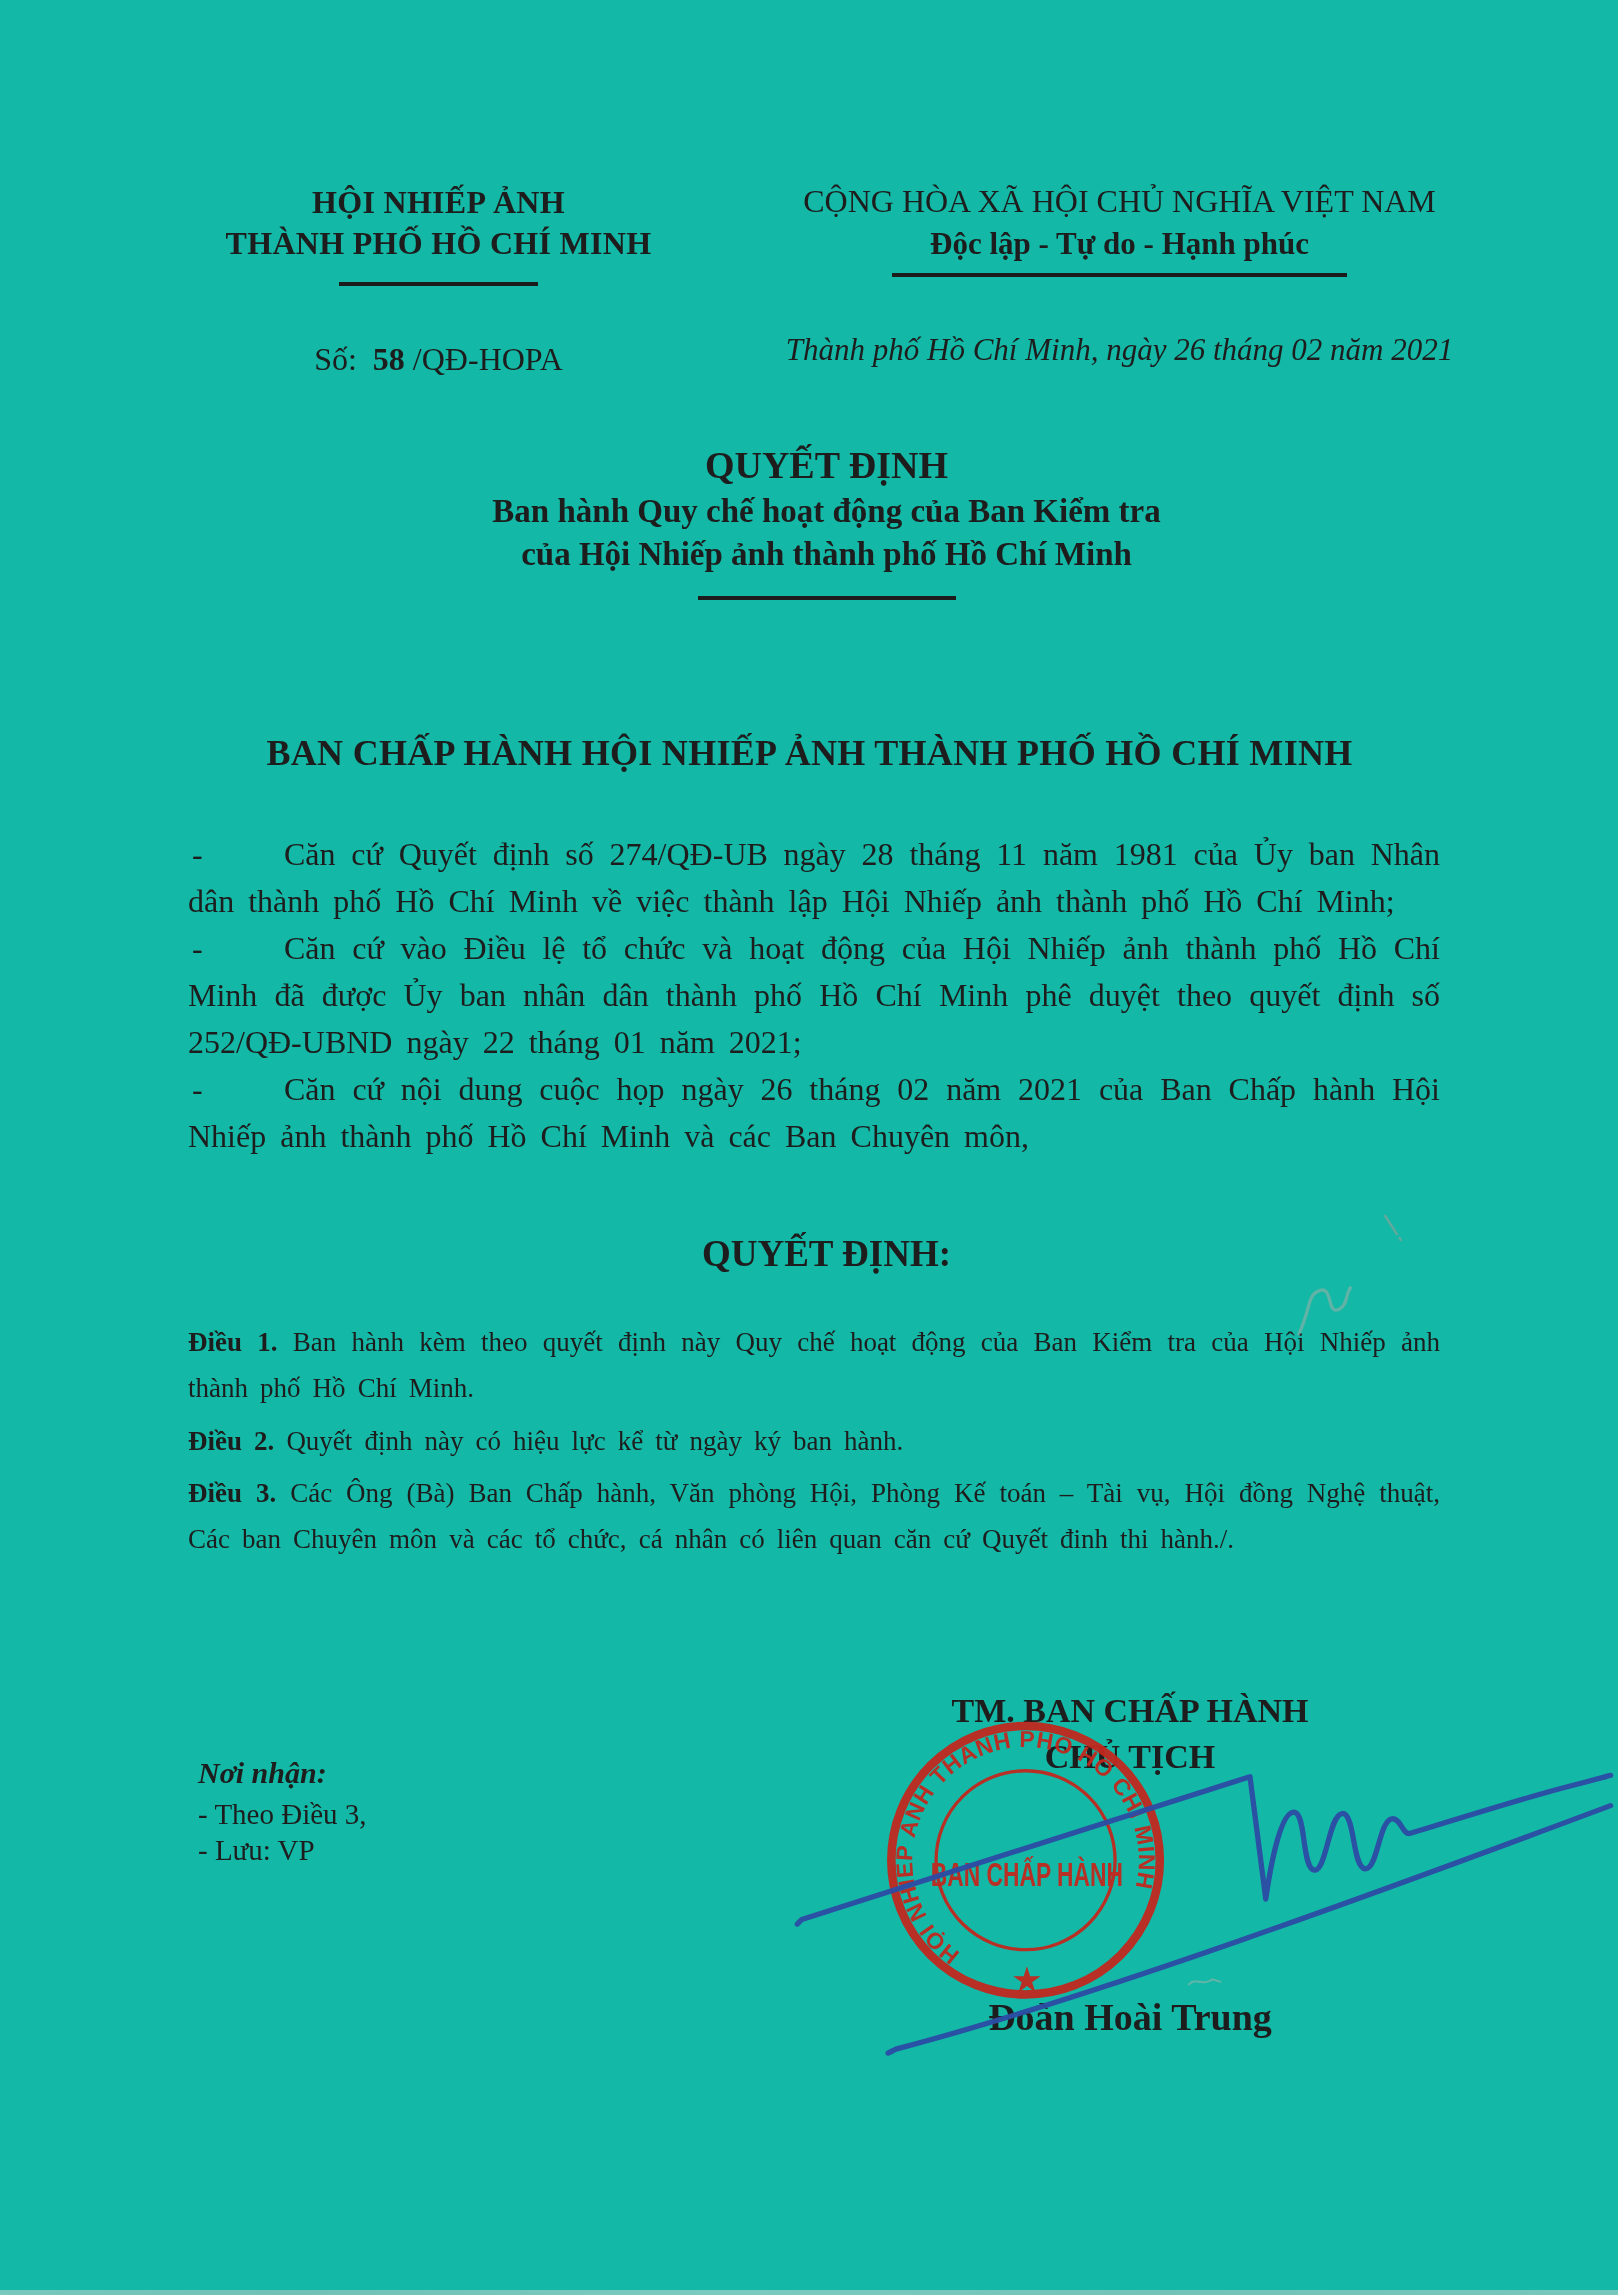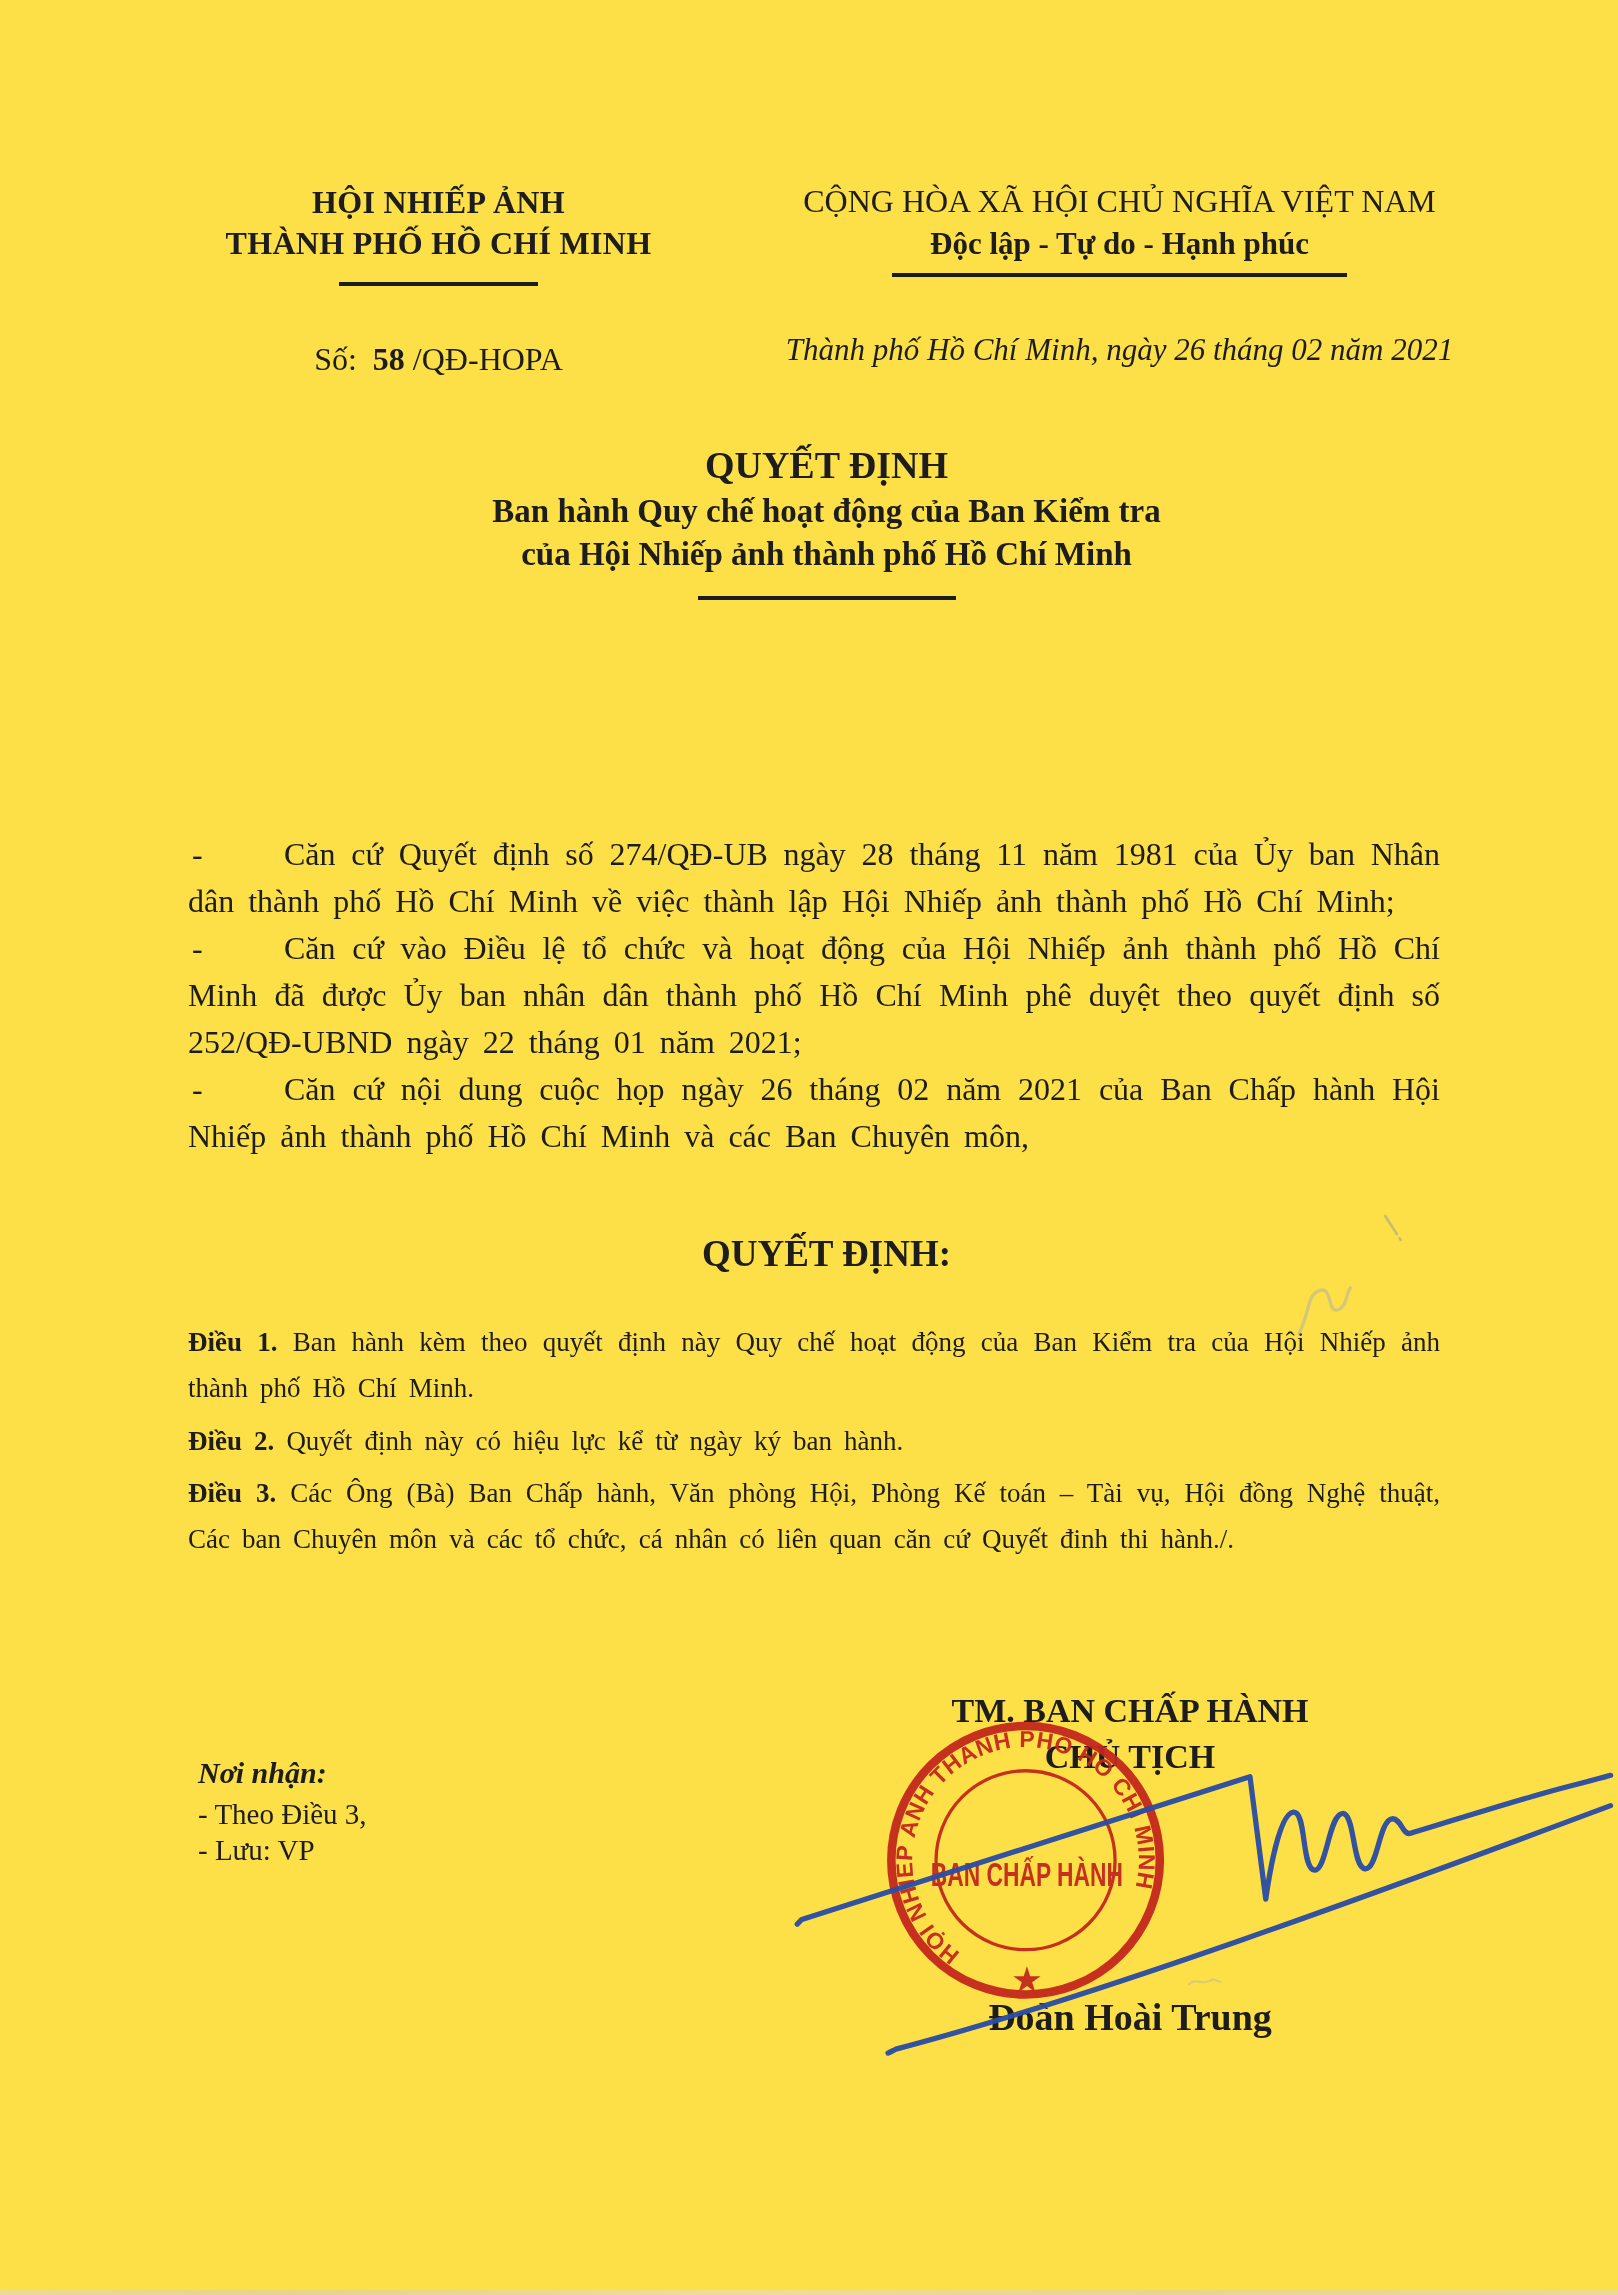"HỘI NHIẾP ẢNH" .page { background: #fde047 -> #14b8a6 }
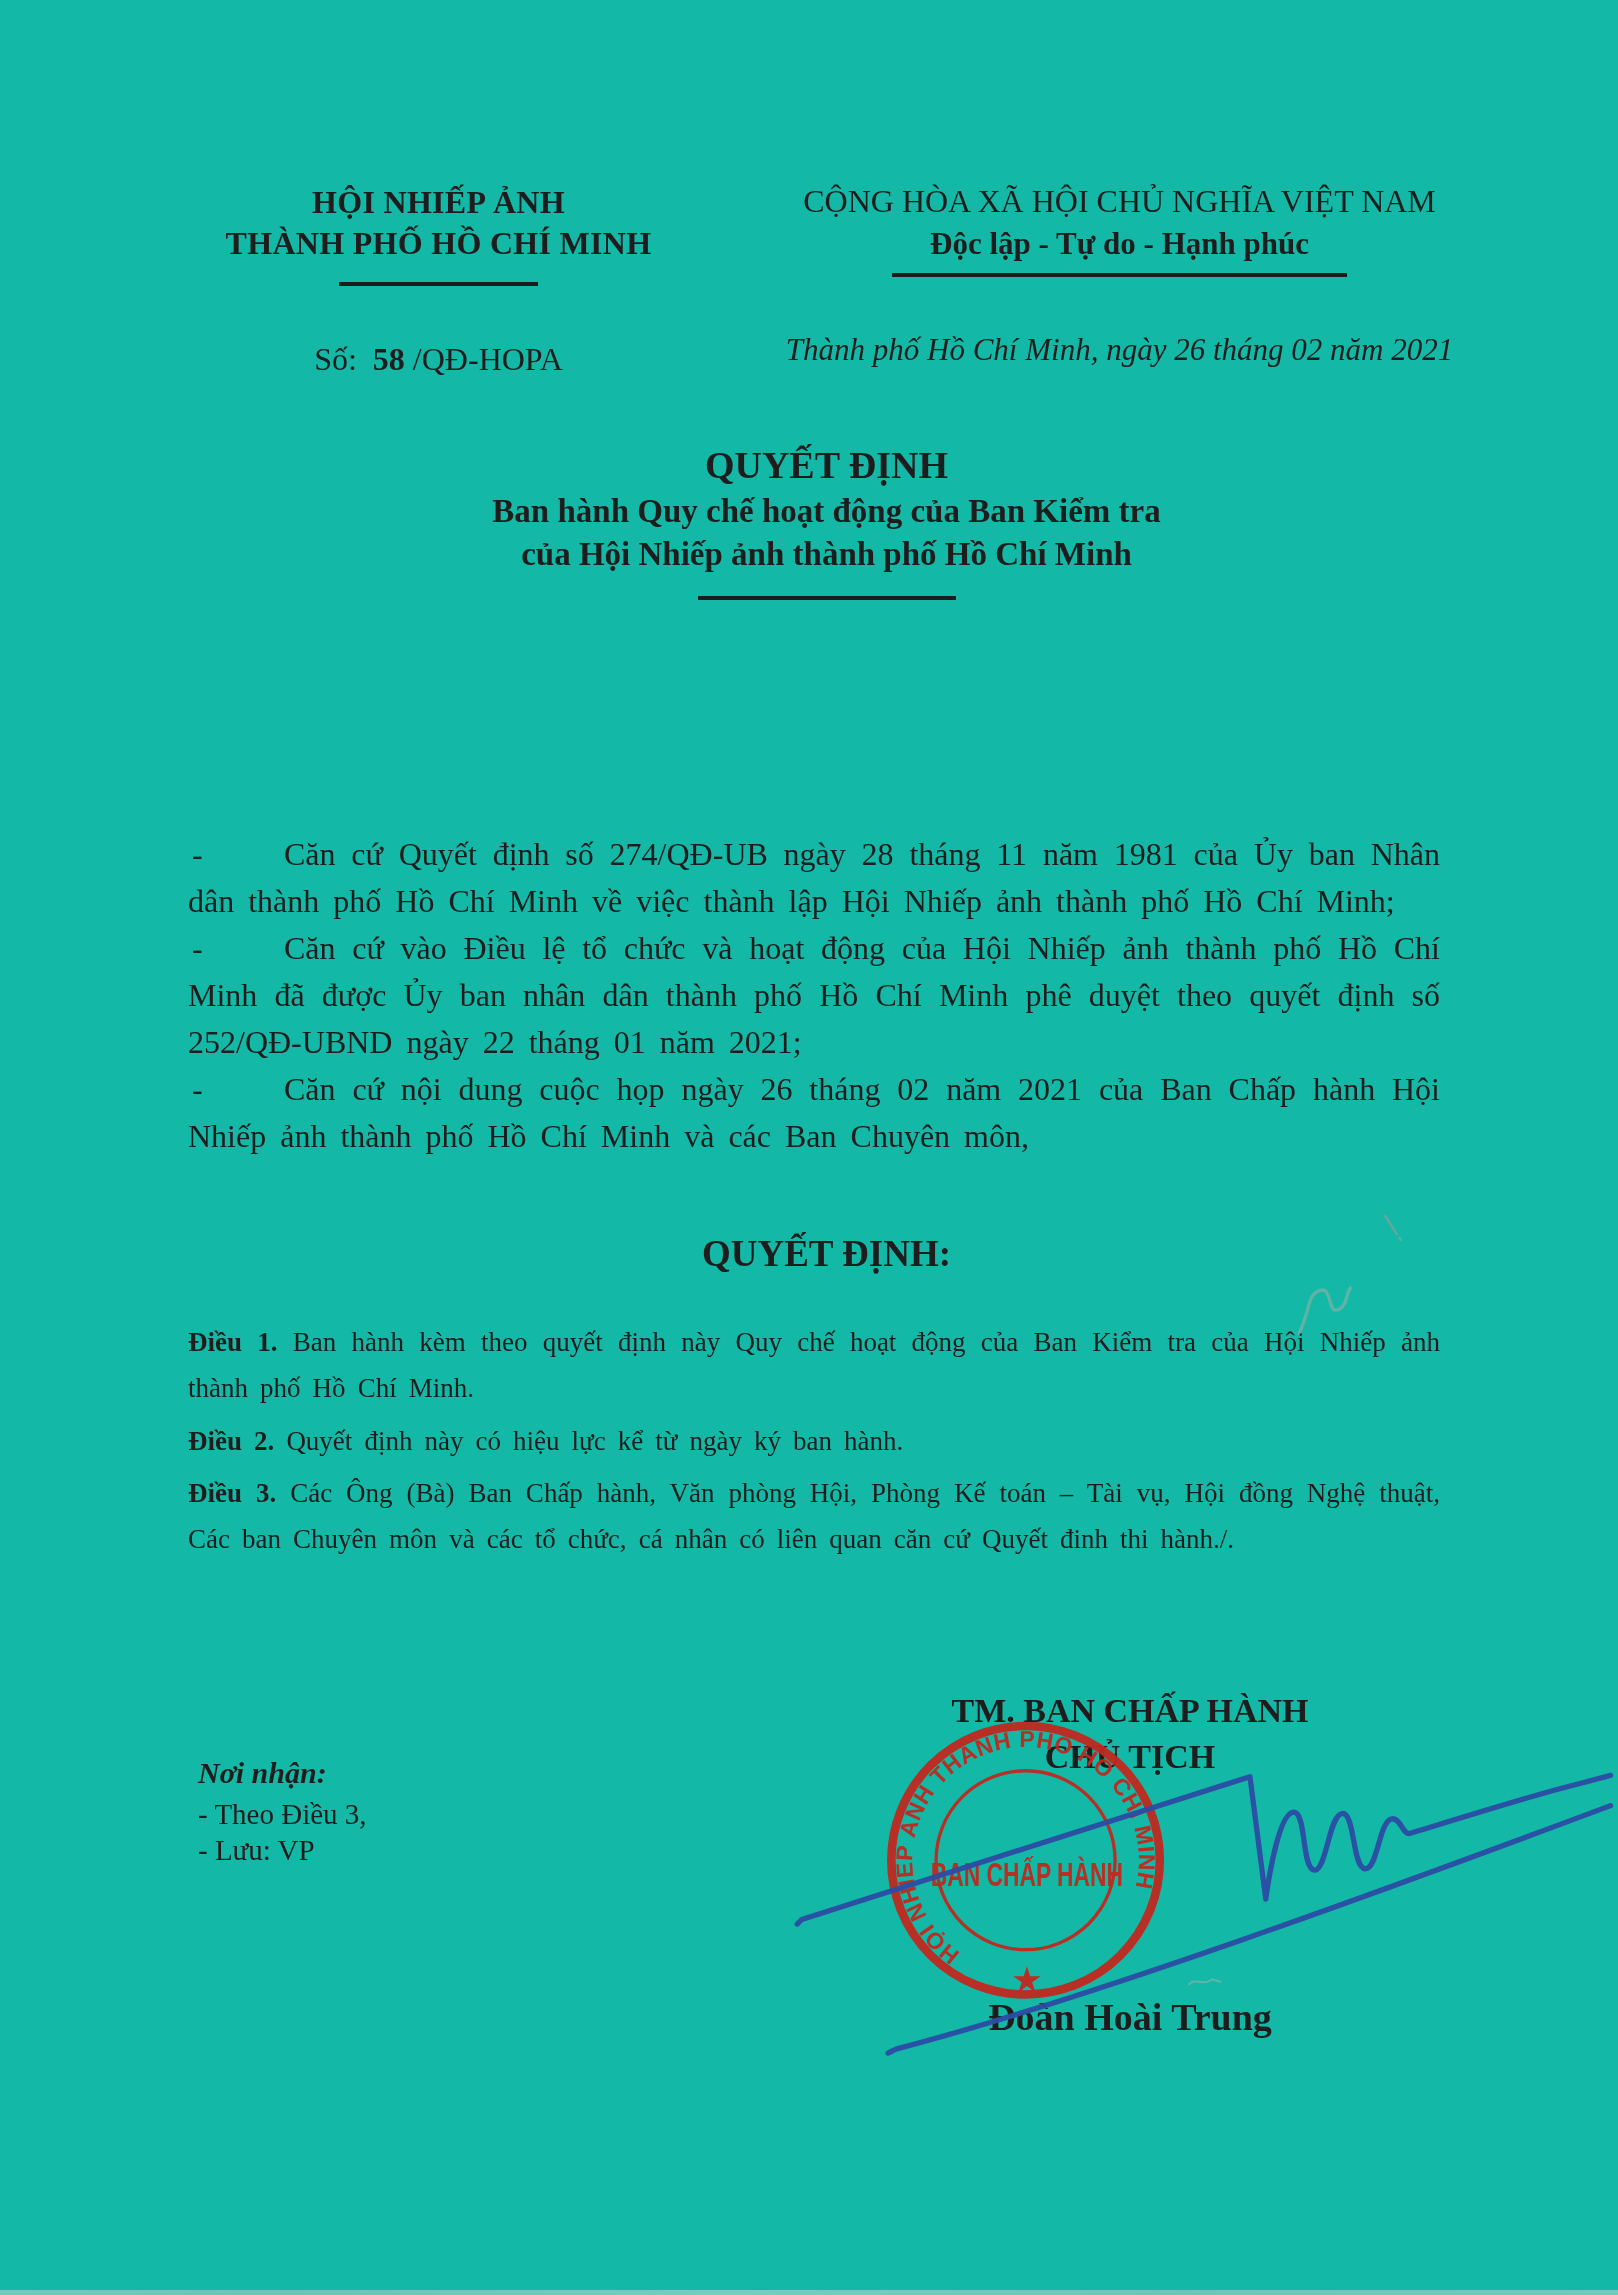"BAN CHẤP HÀNH HỘI NHIẾP" div.abs { html: none -> <div>BAN CHẤP HÀNH HỘI NHIẾP ẢNH THÀNH PHỐ HỒ CHÍ MINH</div> }
